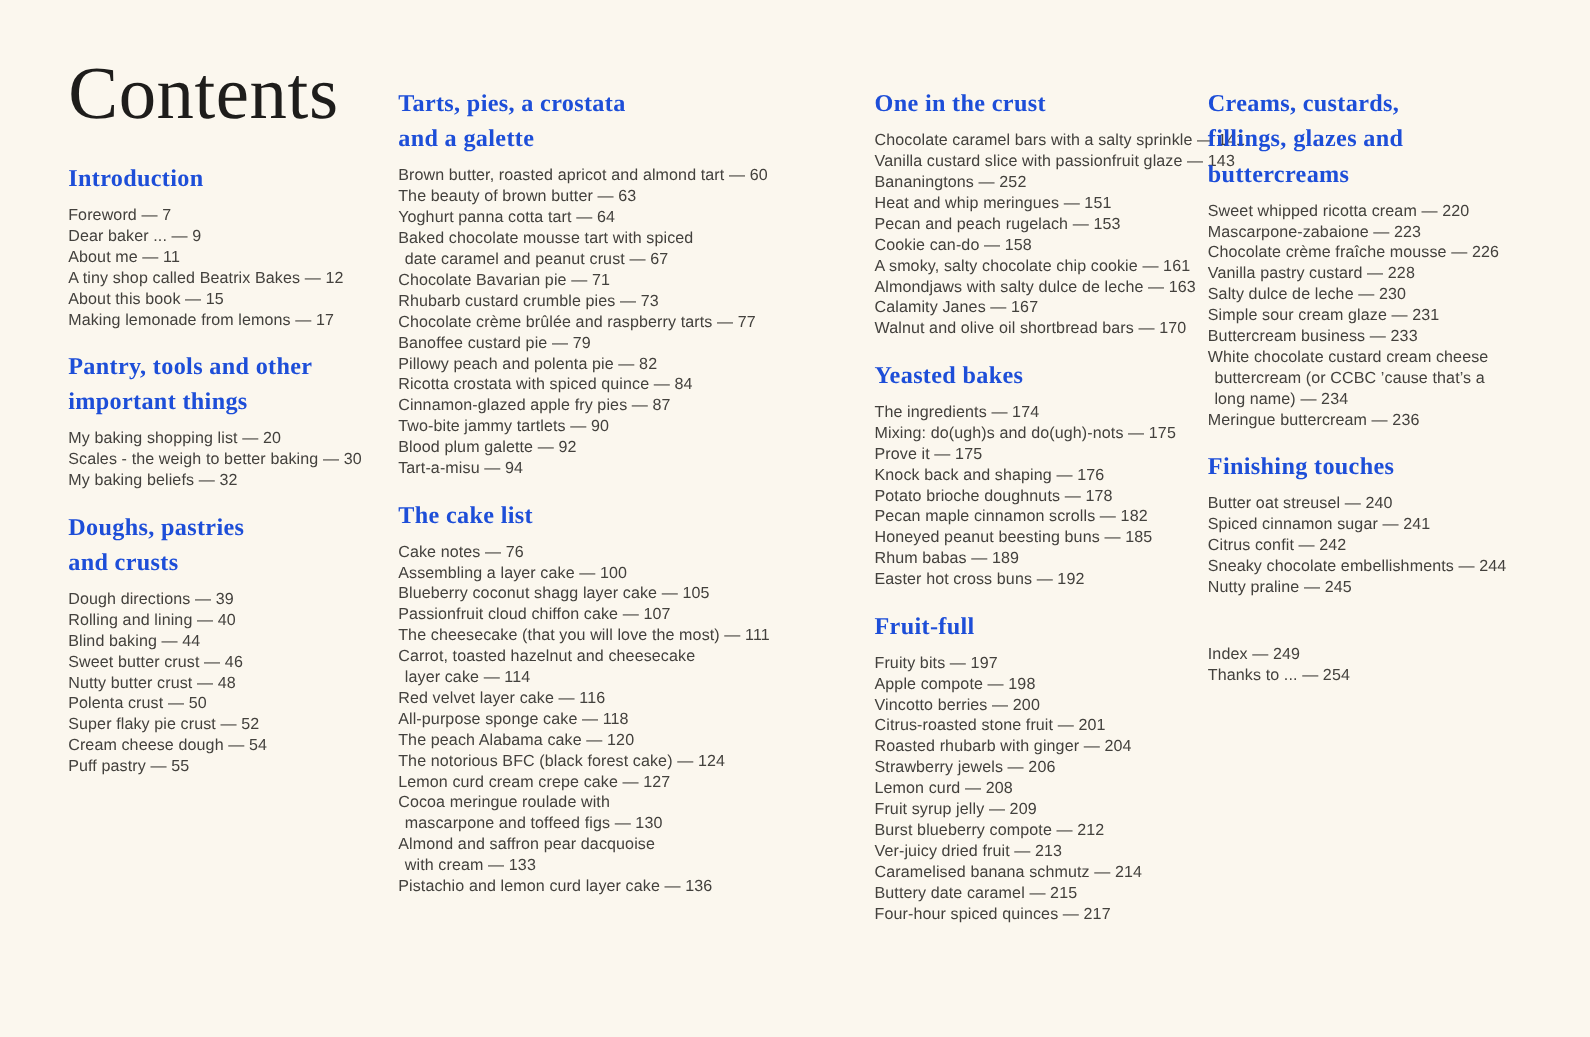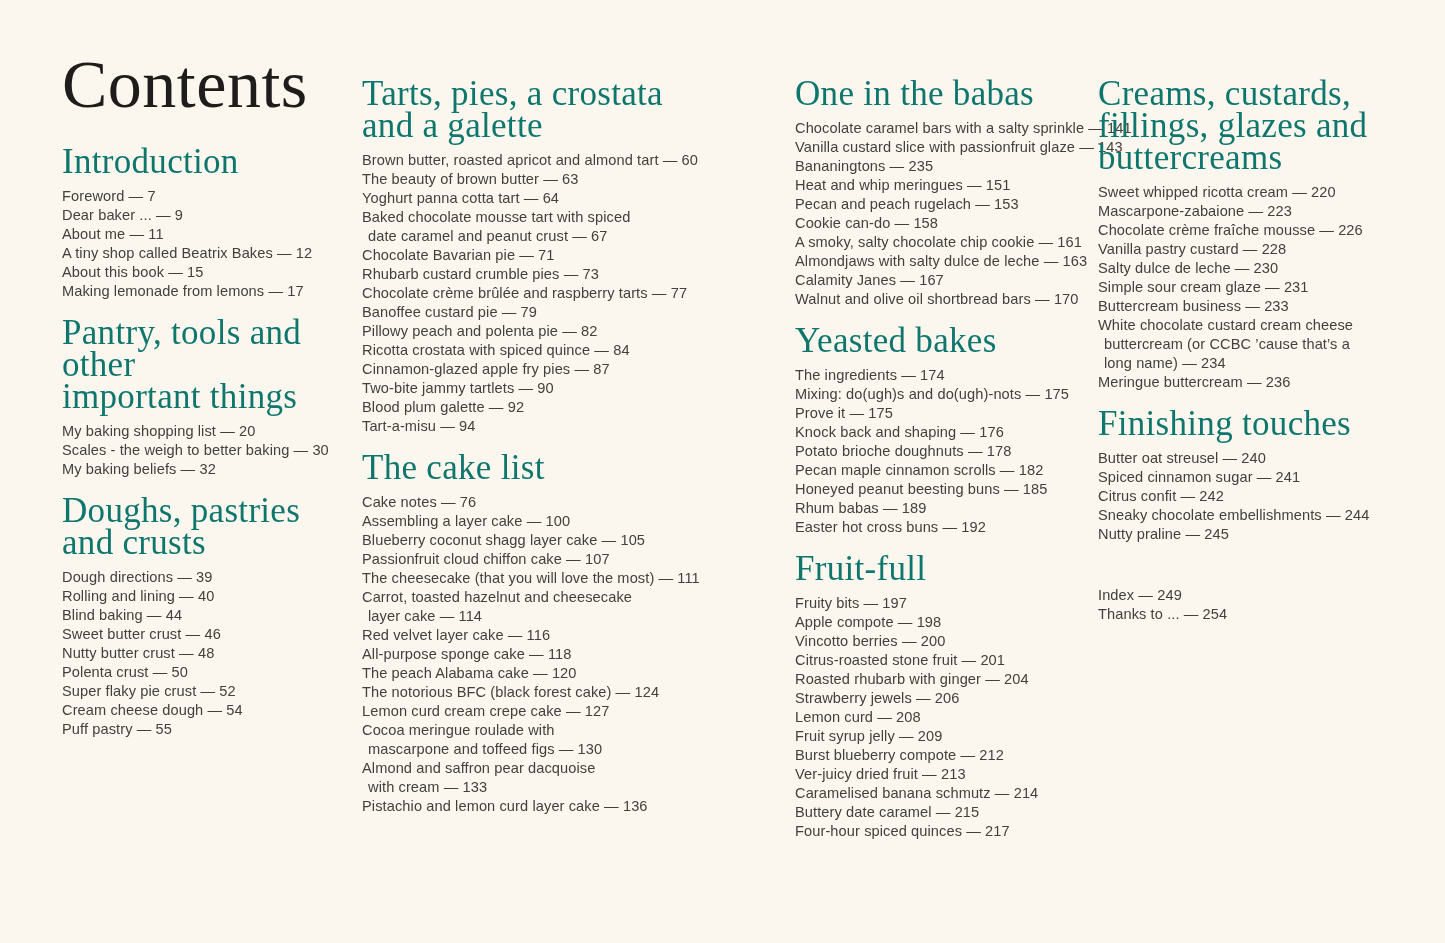"Tarts, pies, a crostata" .section-heading { color: #0f766e -> #1d4ed8; font-size: 35px -> 22px; font-weight: 400 -> 700 }
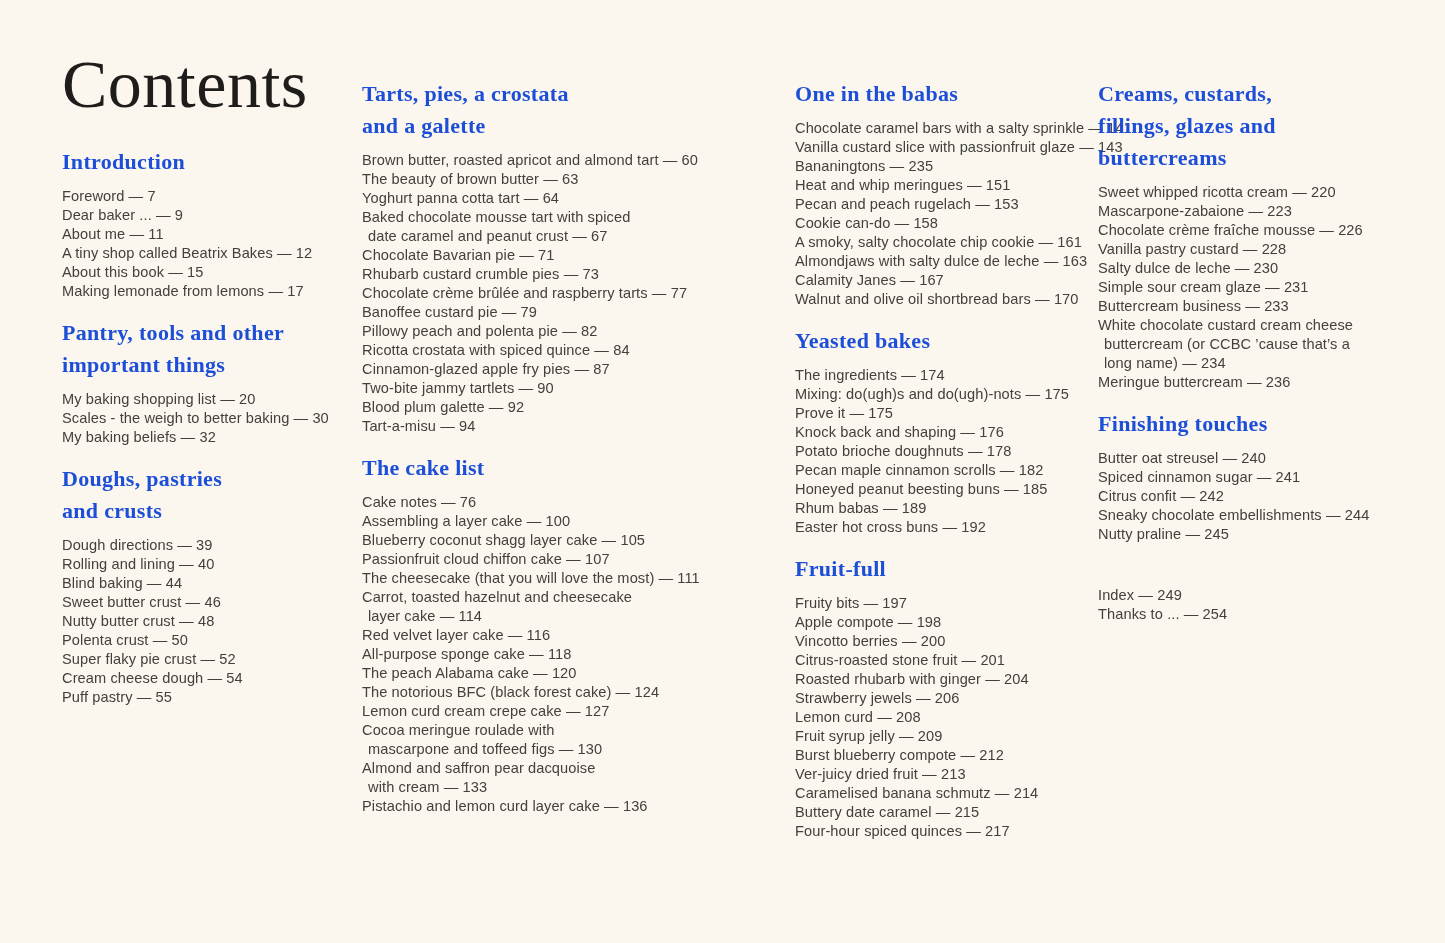"One in the babas" h2.section-heading { text: babas -> crust }
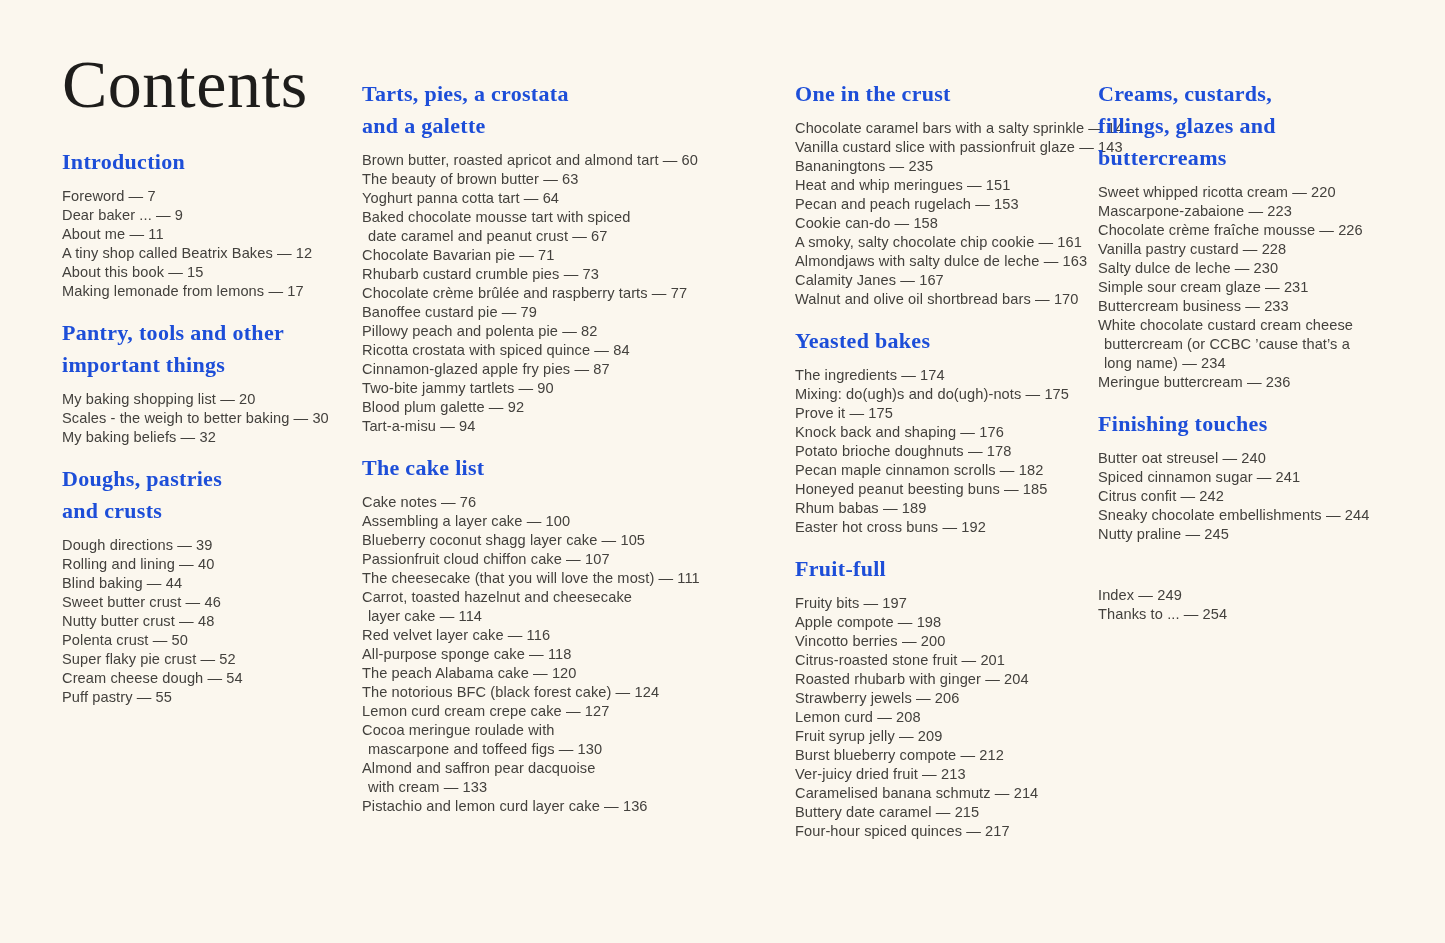"Bananingtons — 235" span.line { text: 235 -> 252 }
